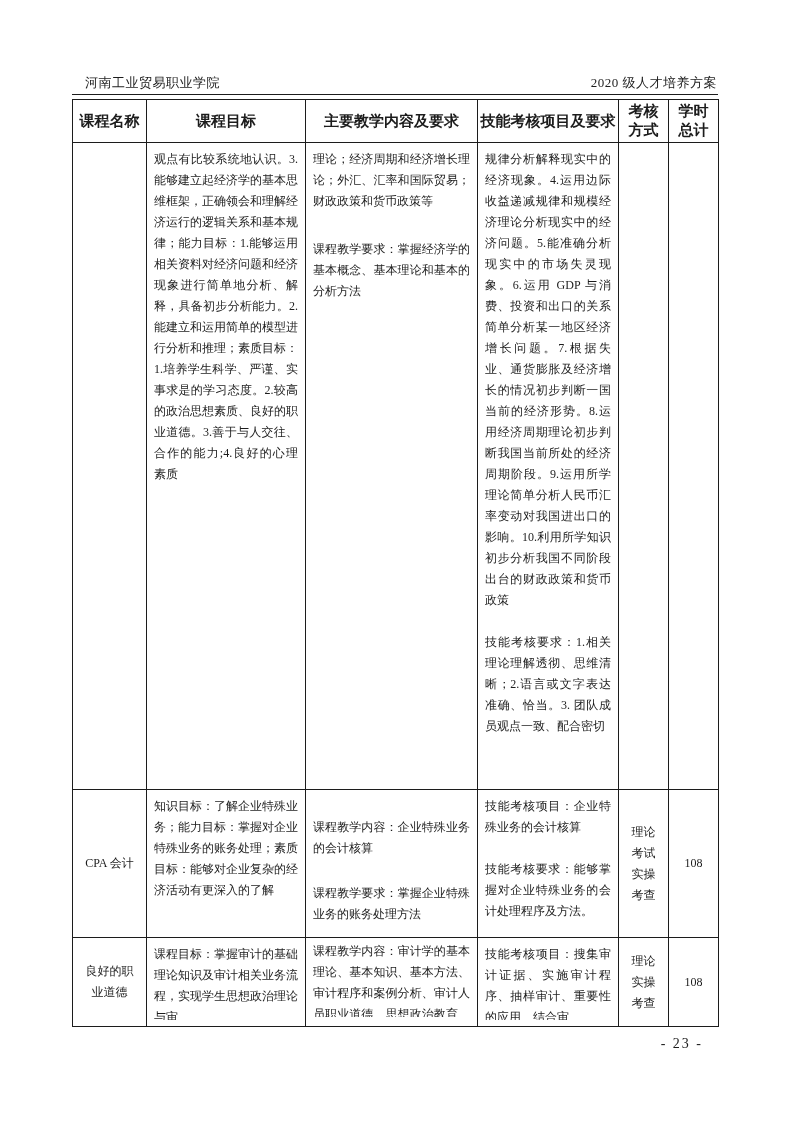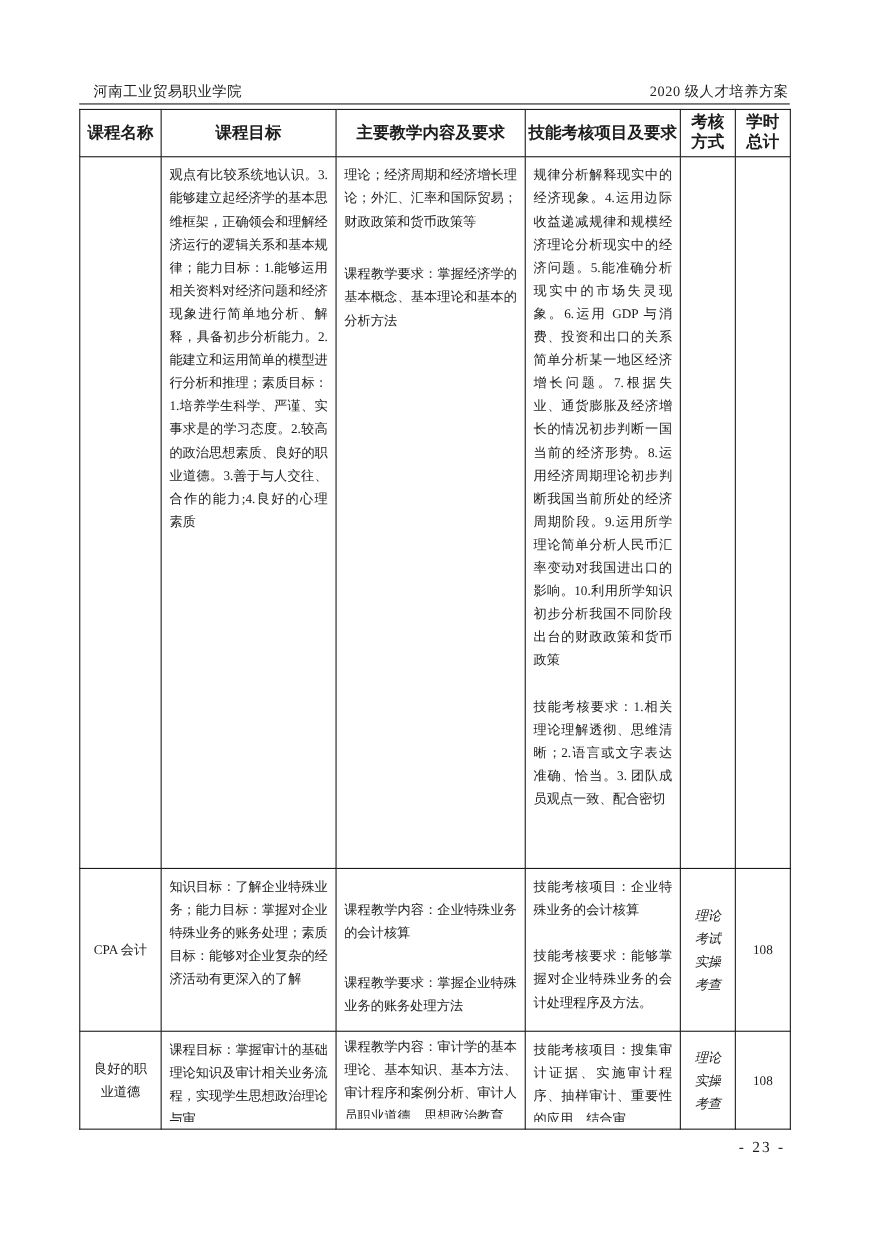"理论" .method-cell { font-style: italic -> none }
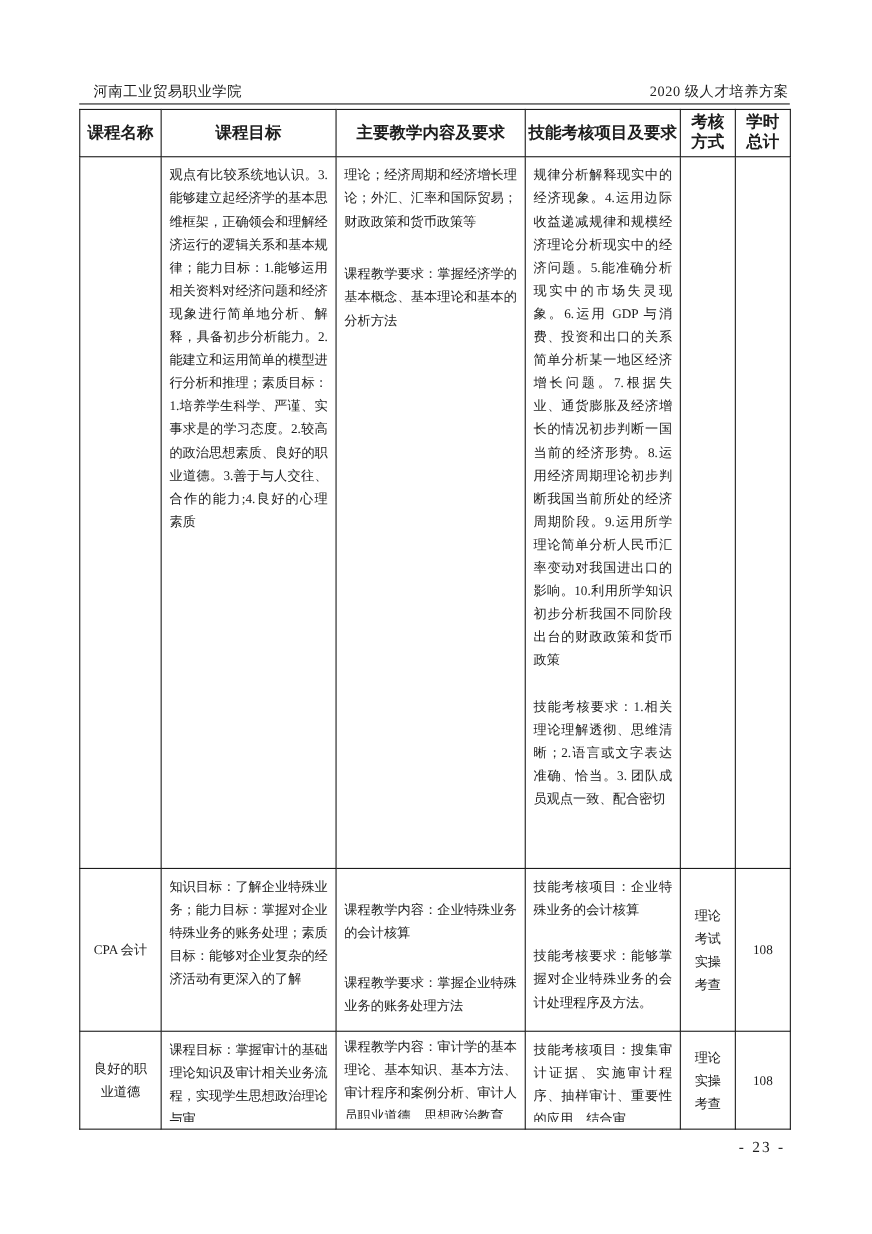"- 23 -" .page-number { right: 79px -> 90px }
